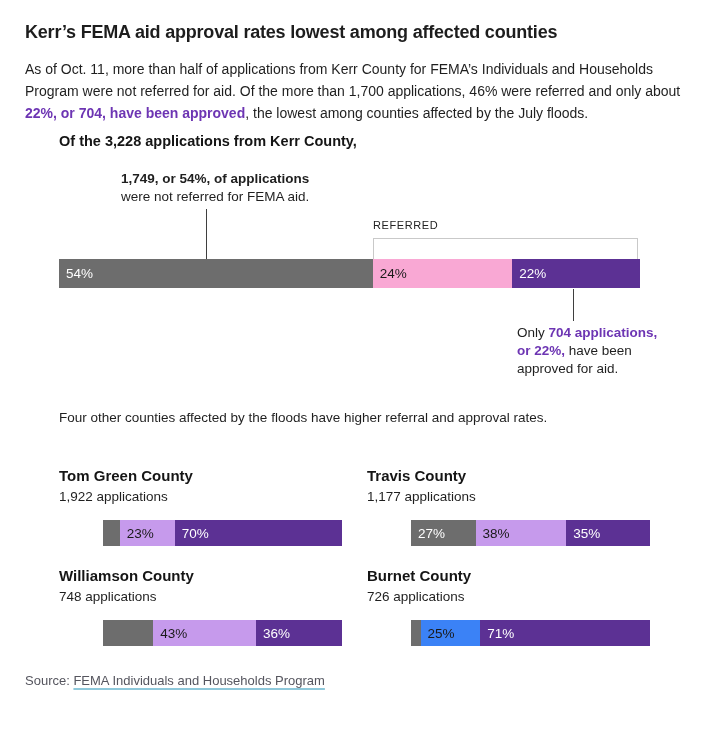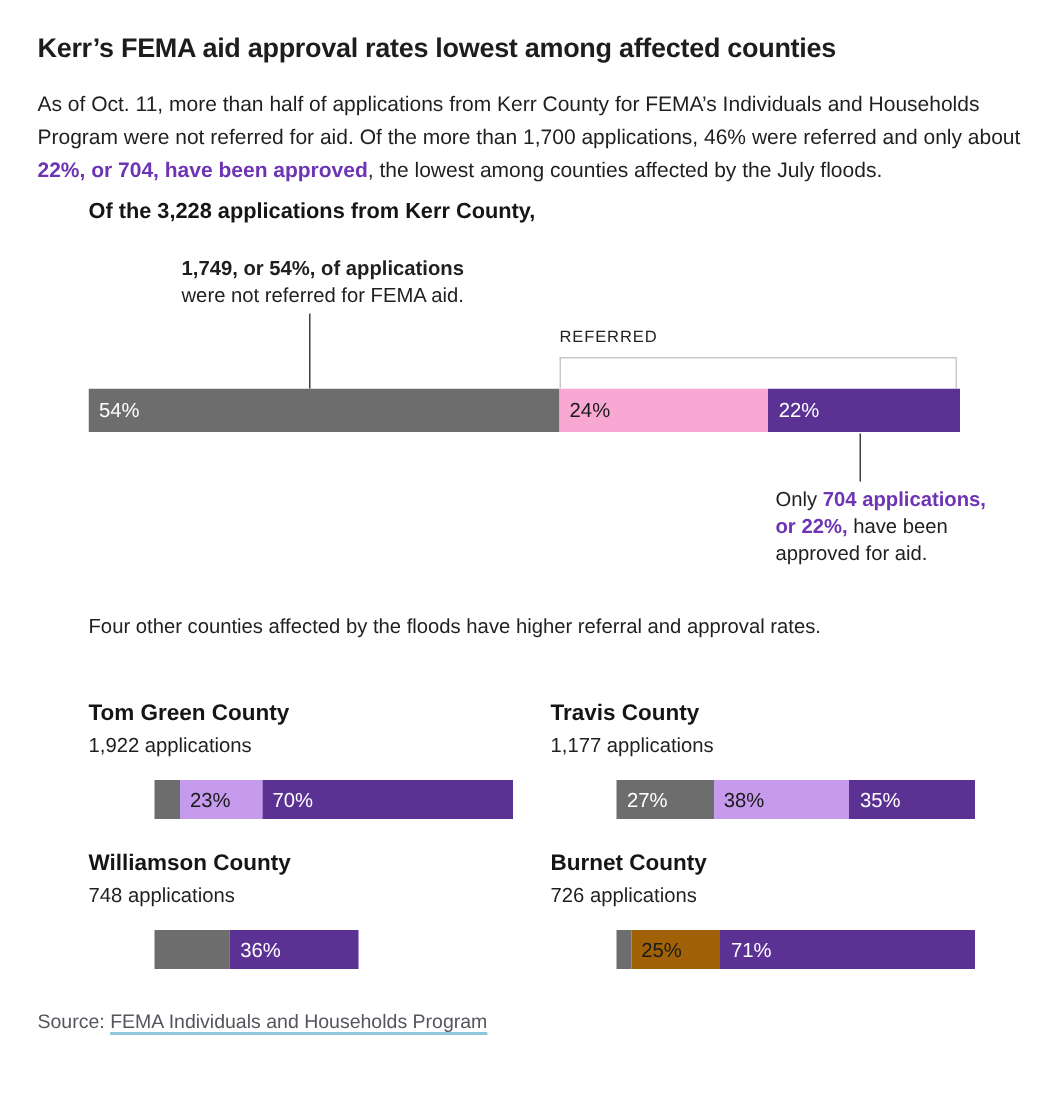"43%" div.seg { html: none -> <div> <span>43%</span> </div> }
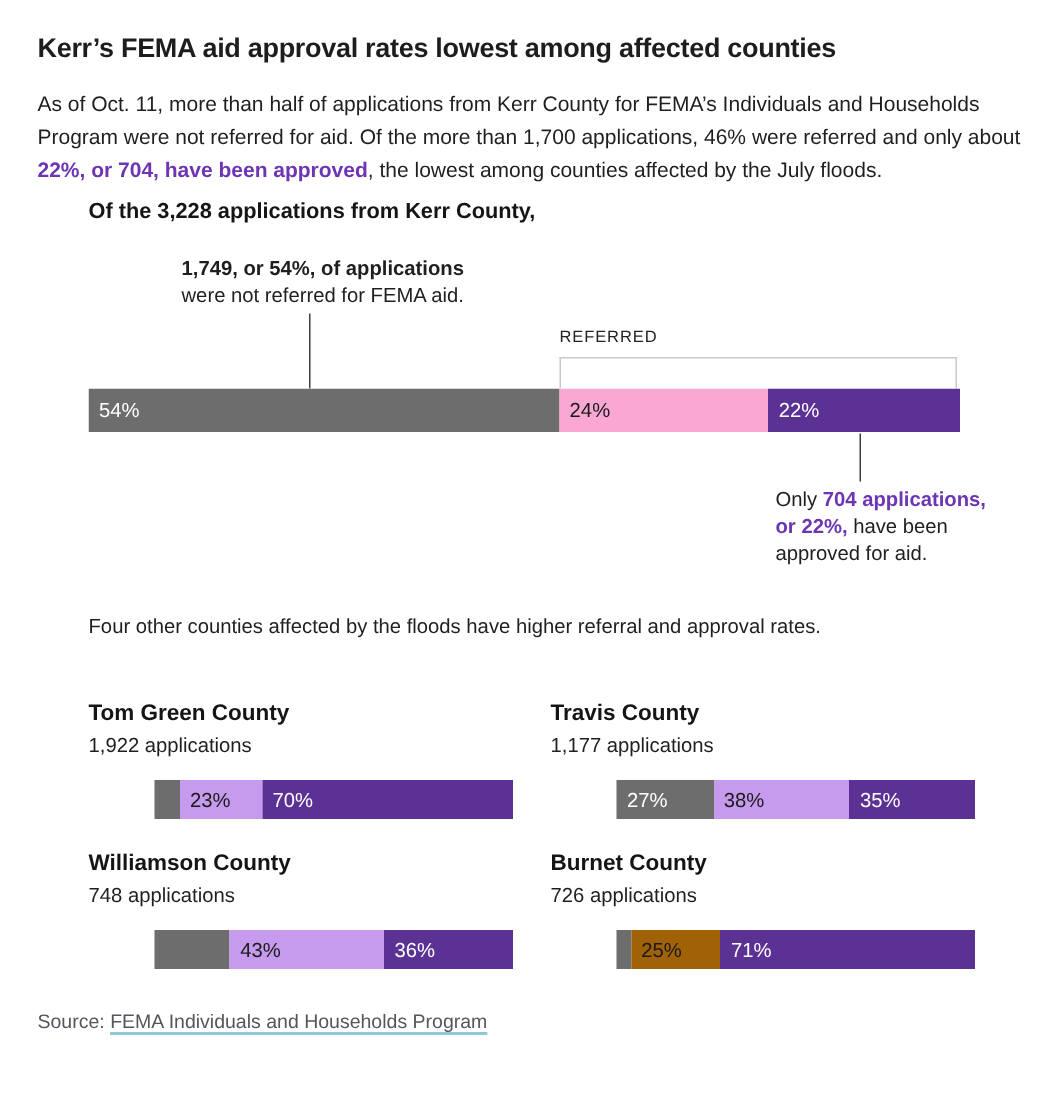"25%" div.seg { background: #a16207 -> #3b82f6 }
